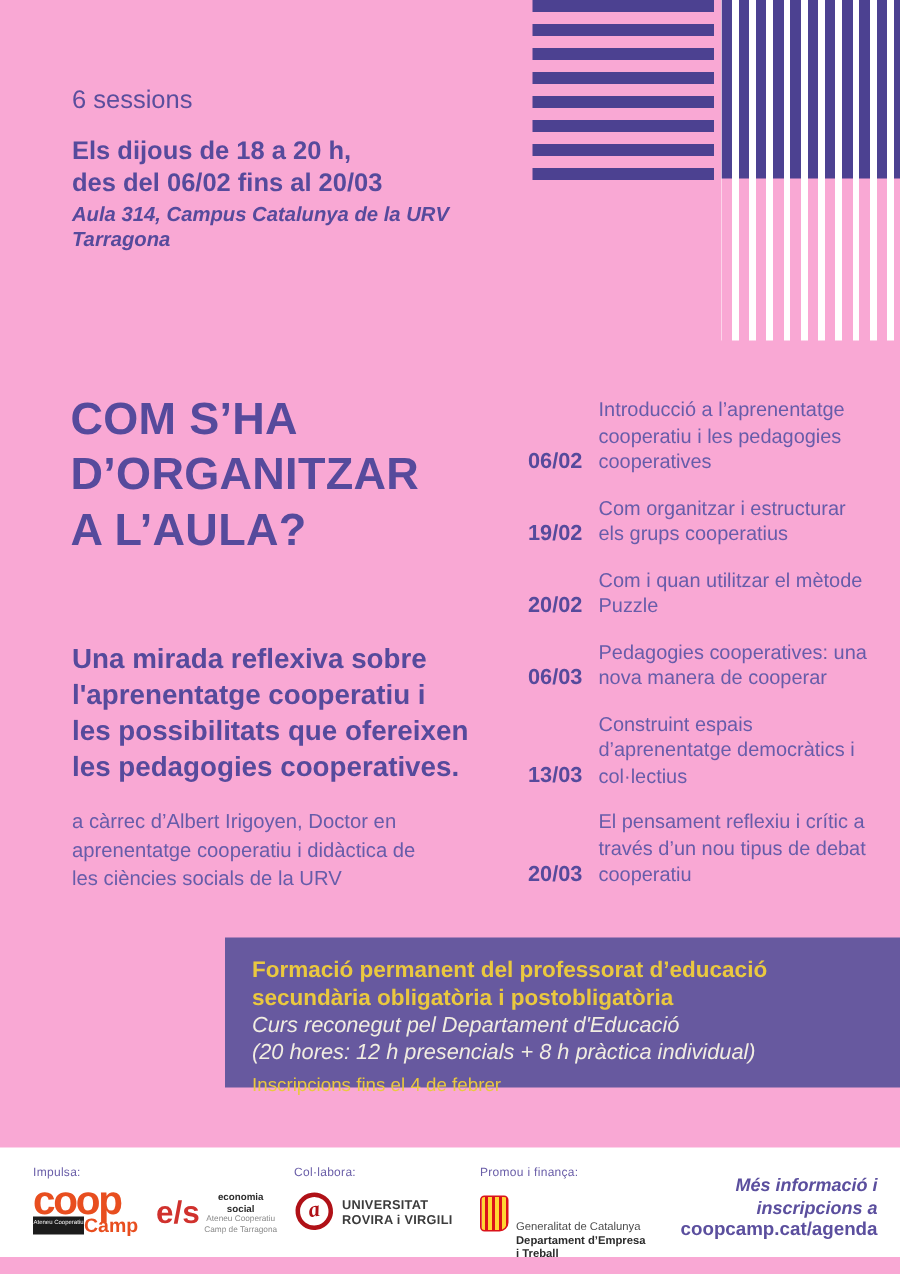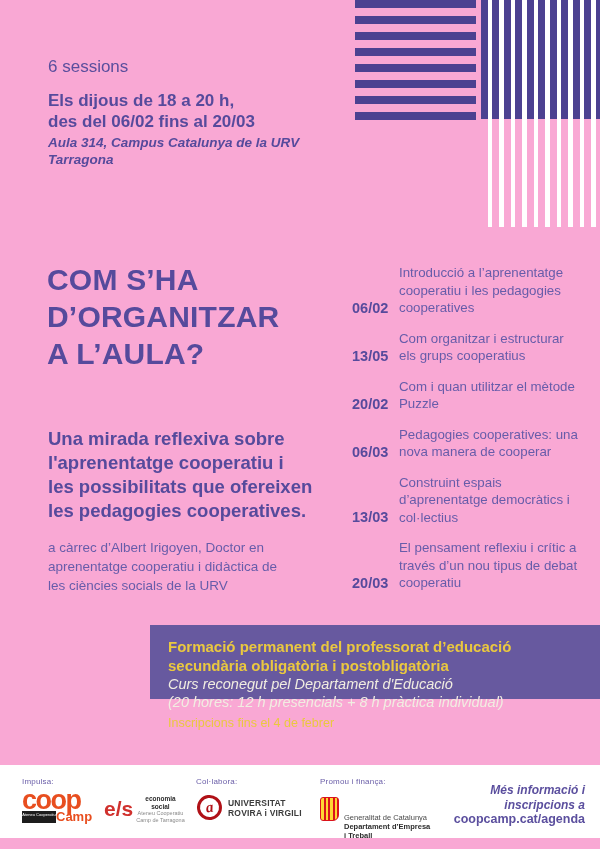"13/05" span.session-date { text: 13/05 -> 19/02 }
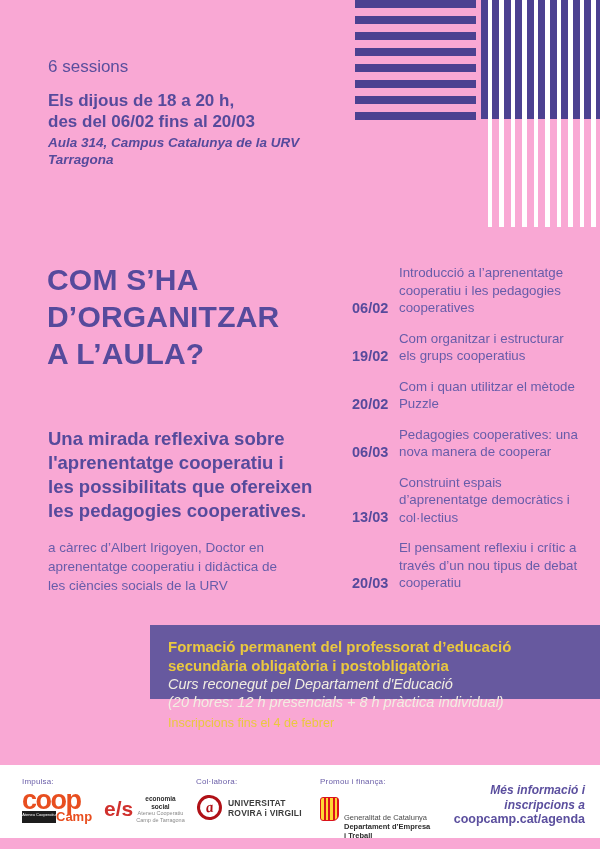"Formació permanent del professorat" .banner { height: 74px -> 100px }
